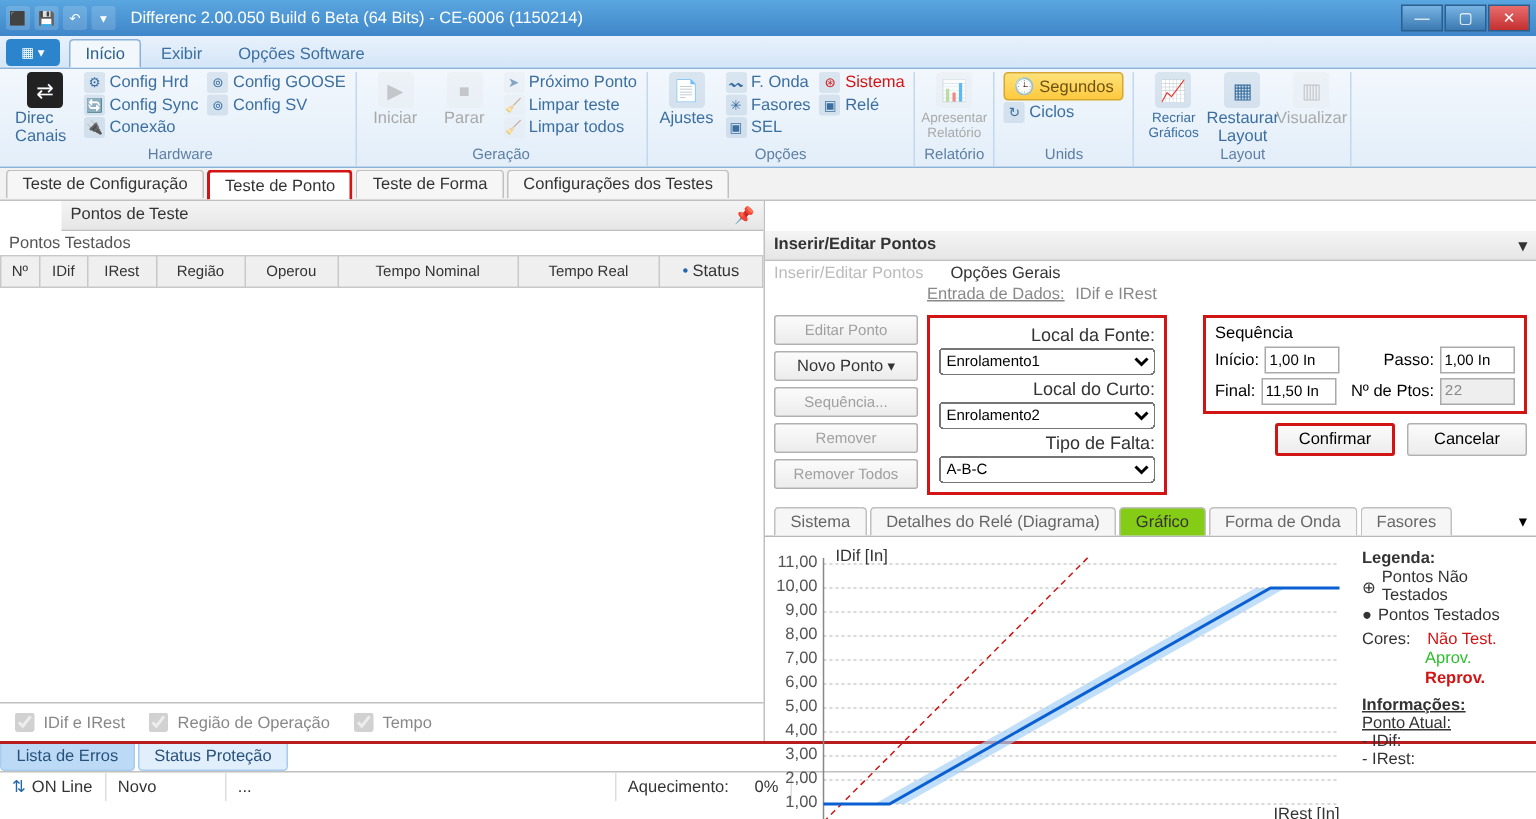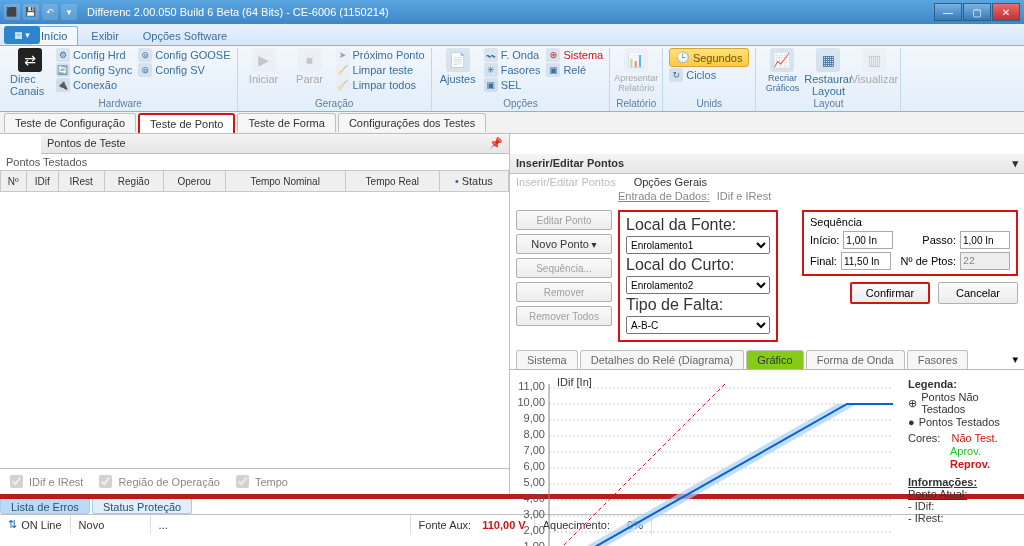"Início" .ribtabs { padding-left: 8px -> 24px }
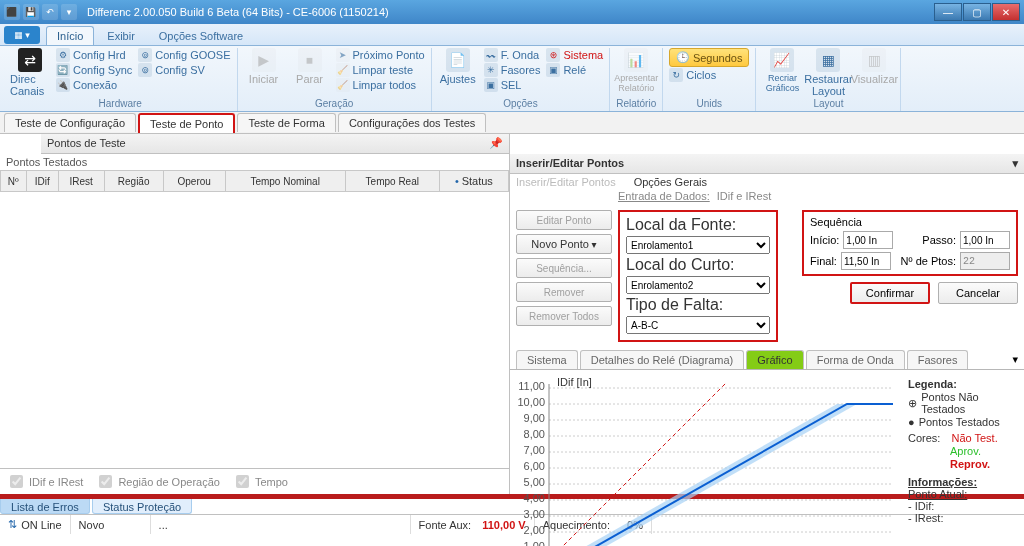"Local da Fonte:" .ied-mid label { font-size: 16px -> 12px; text-align: none -> right }
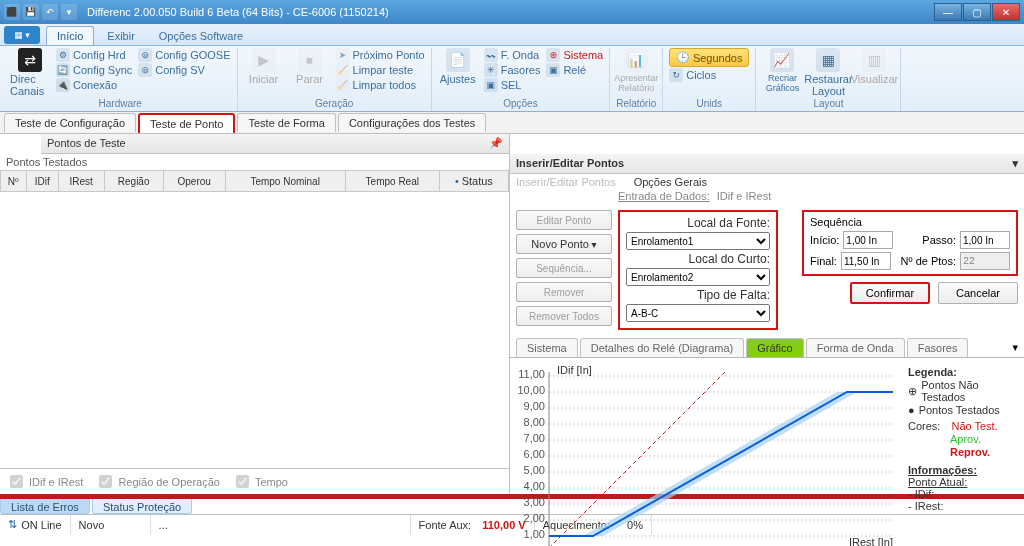"Lista de Erros" .bottabs { border-top: 5px solid #b91c1c -> 2px solid #b91c1c }
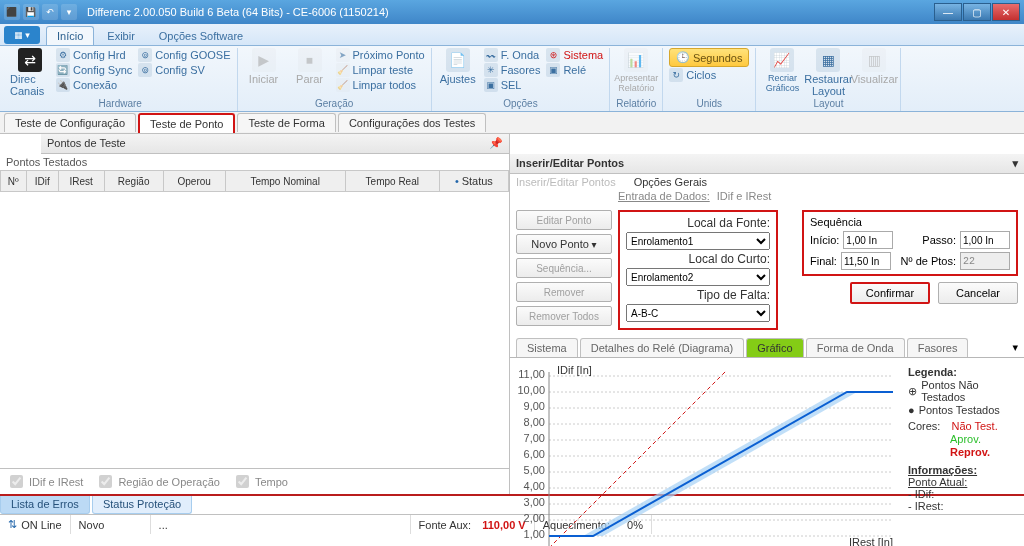"Fonte Aux:" div.cell { html: <div><span>Fonte Aux:</span>&nbsp;<span>110,00 V</span></div> -> none }
